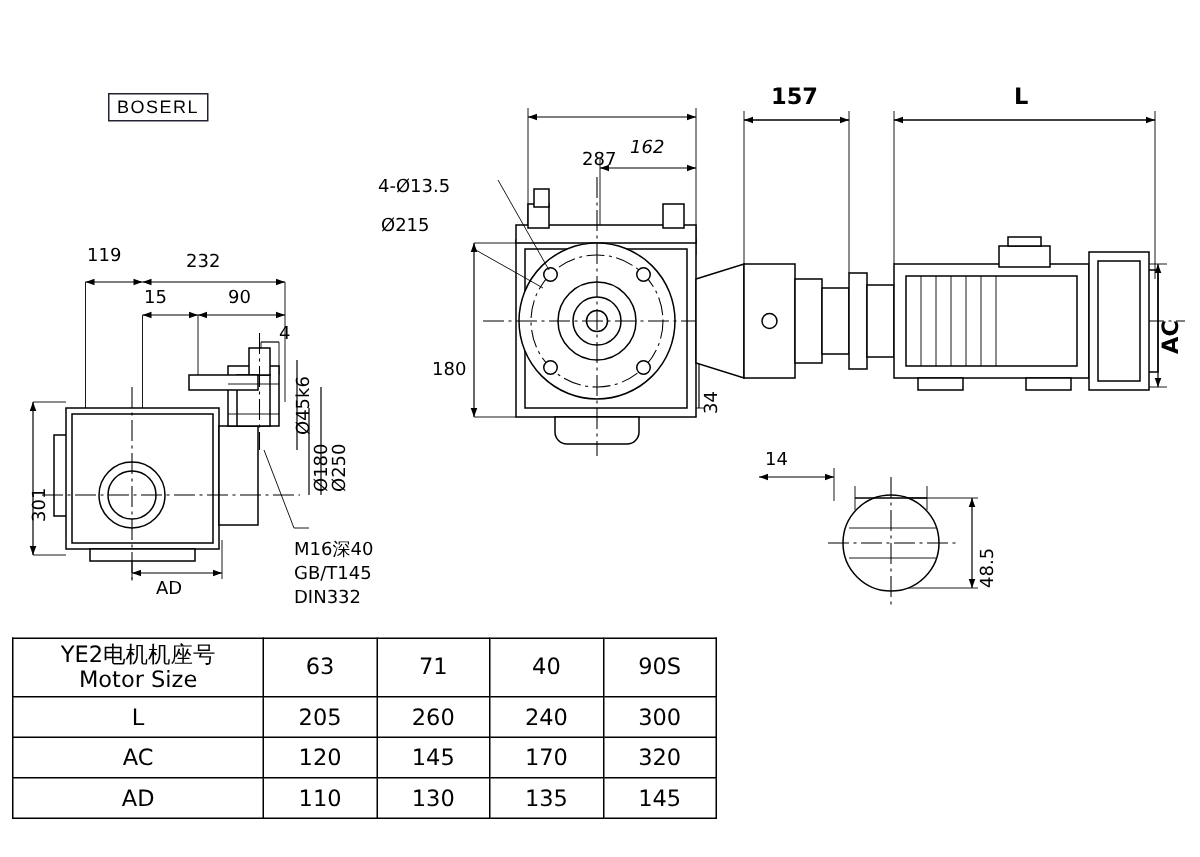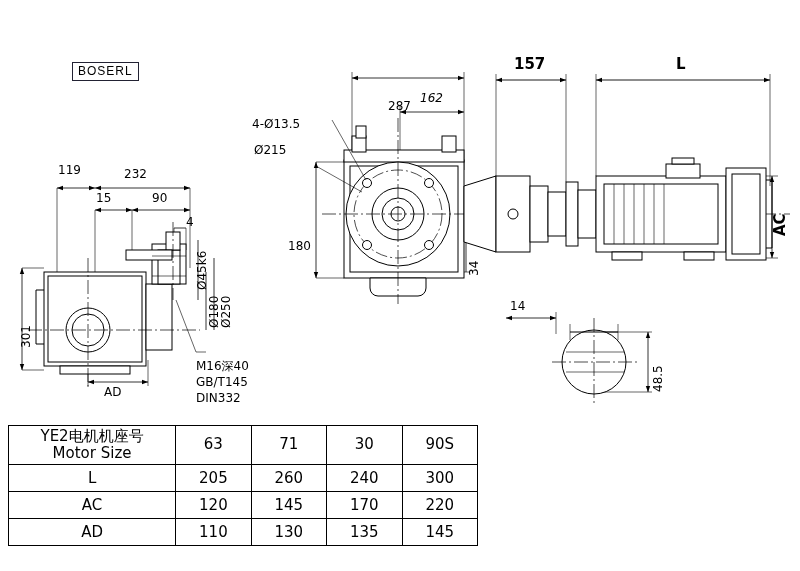"30" td.datacol { text: 30 -> 40 }
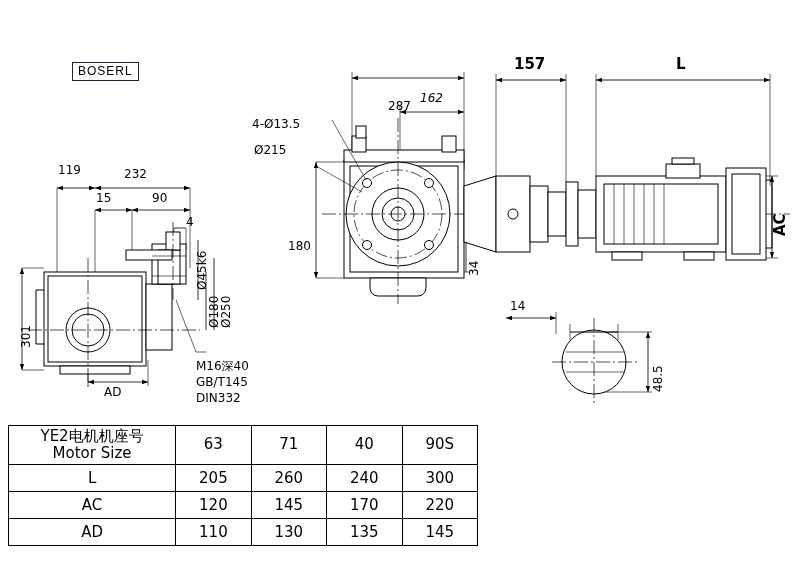"220" td.datacol { text: 220 -> 320 }
